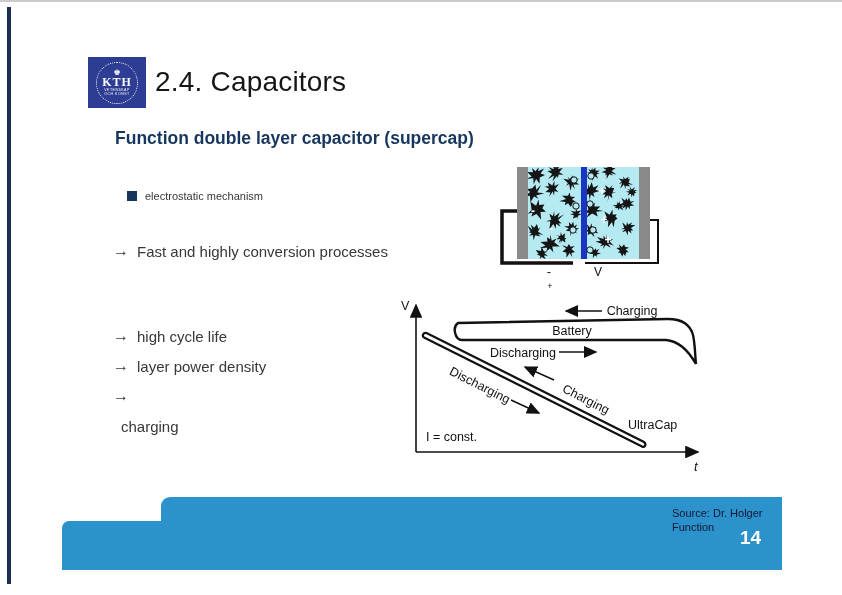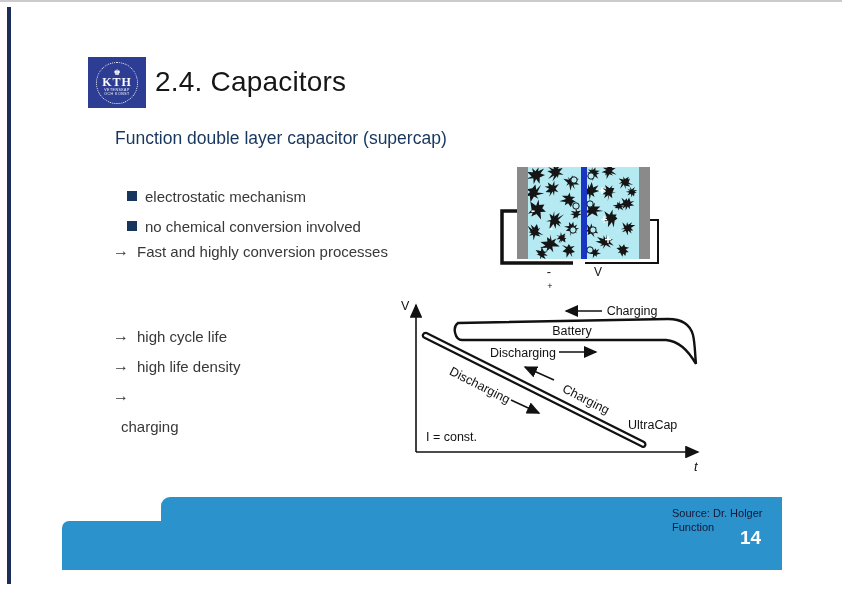"Function double layer capacitor" .subtitle { font-weight: normal -> bold }
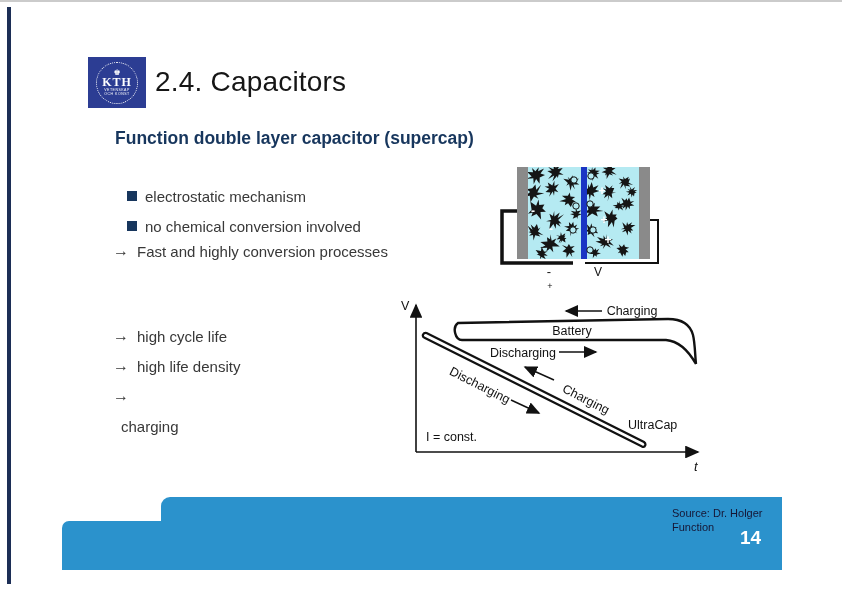"electrostatic mechanism" .bullets { font-size: 15px -> 11px }
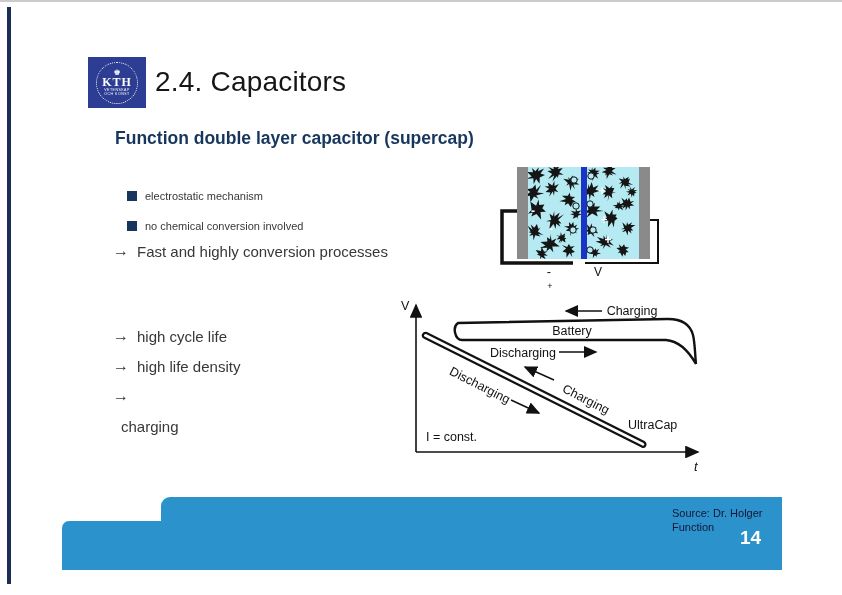"no chemical conversion involved" div.bullet-row { html: <div> <span></span> <span>no chemical conversion involved</span> </div> -> none }
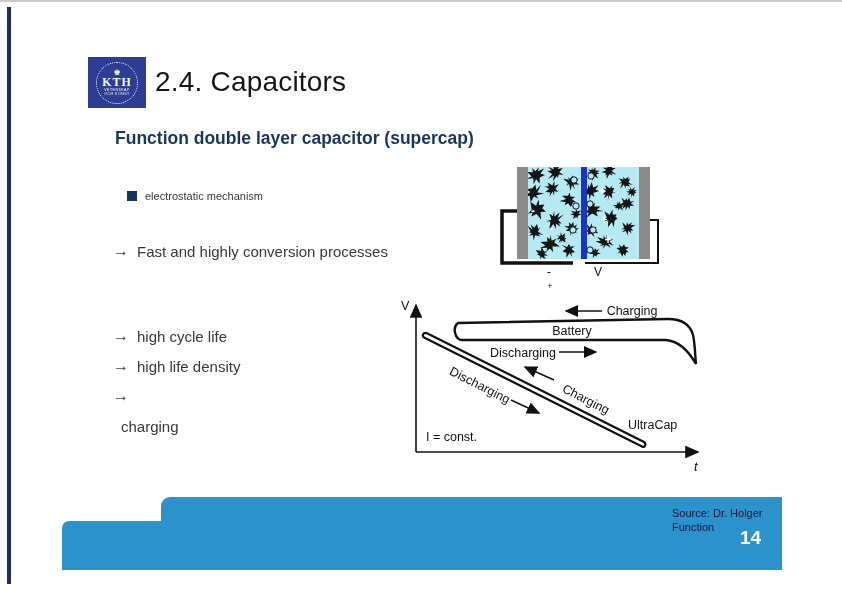"high life density" span { text: high life -> layer power }
